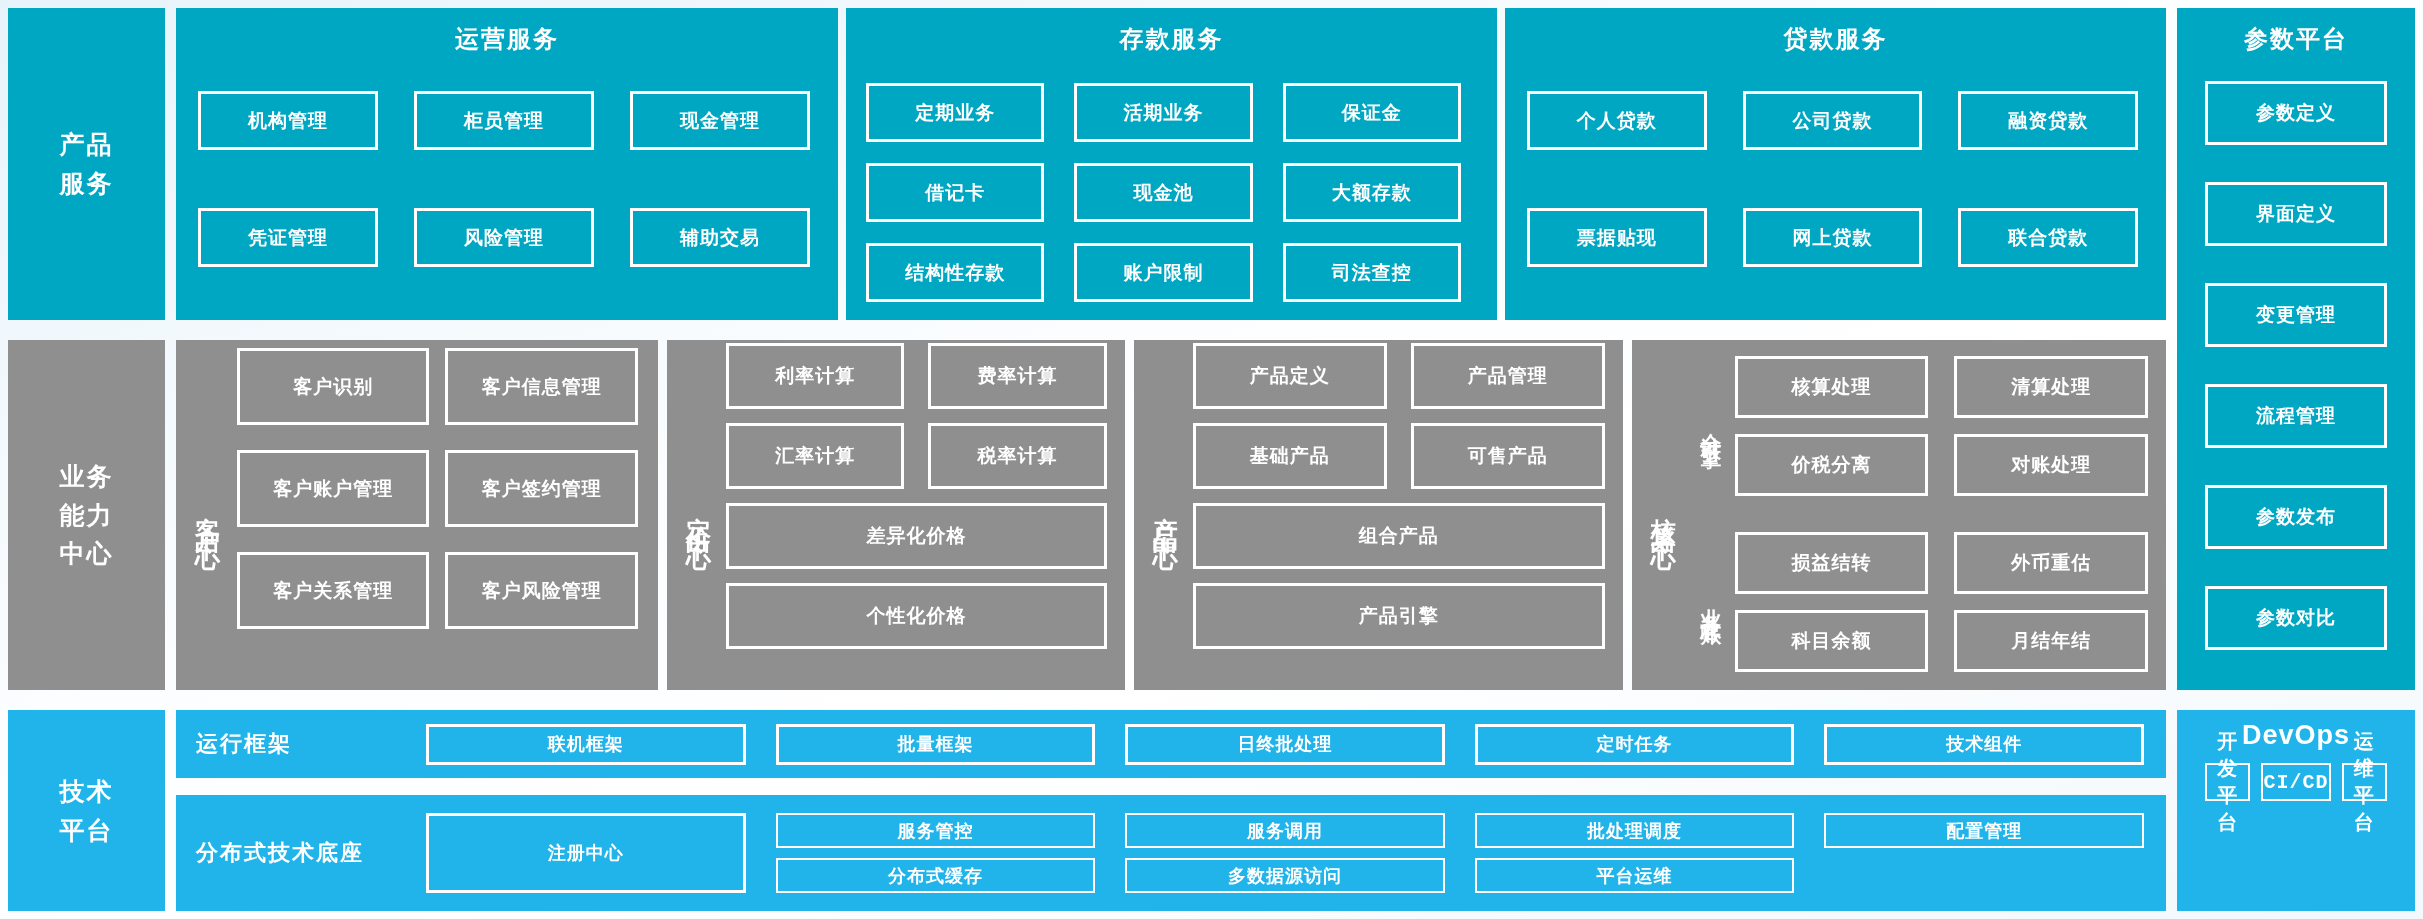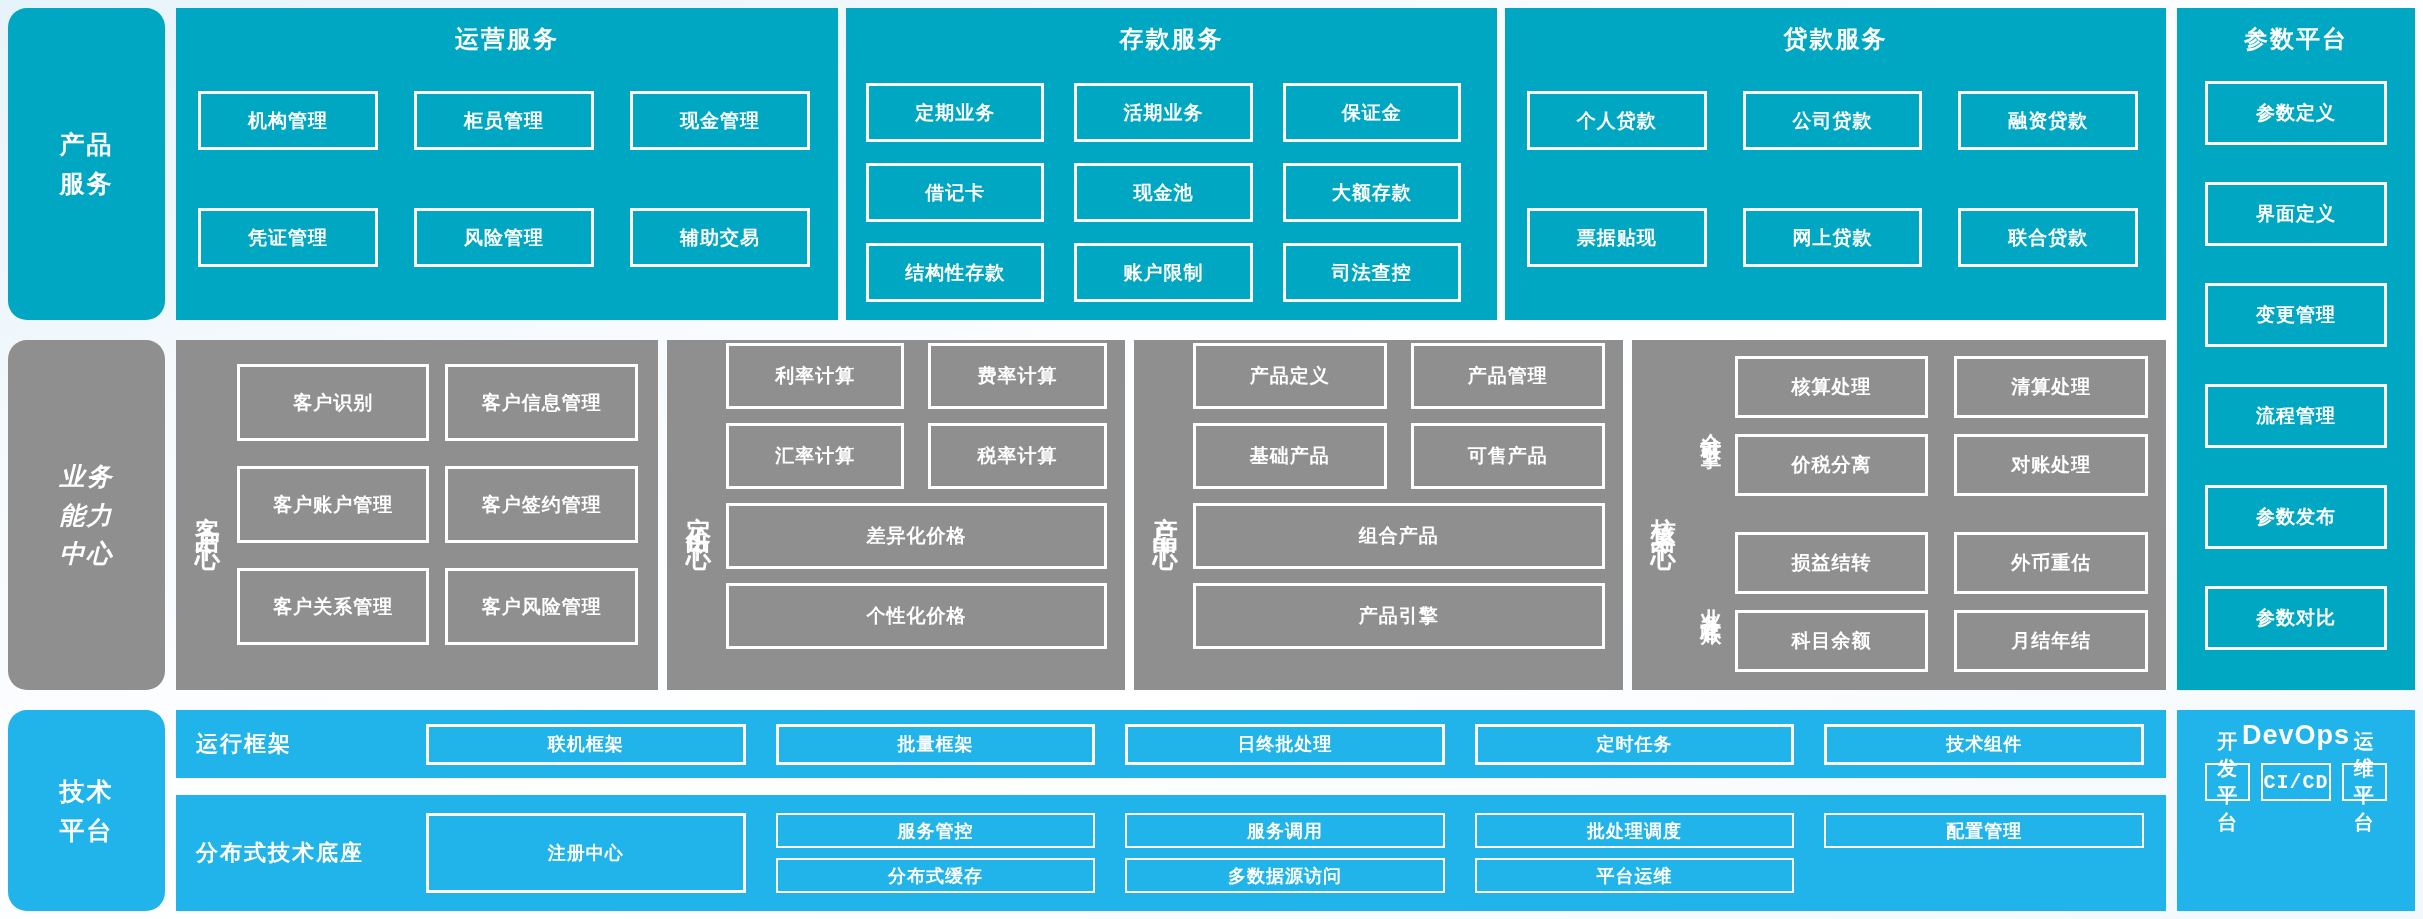"产品" .sidebar { border-radius: 19px -> none }
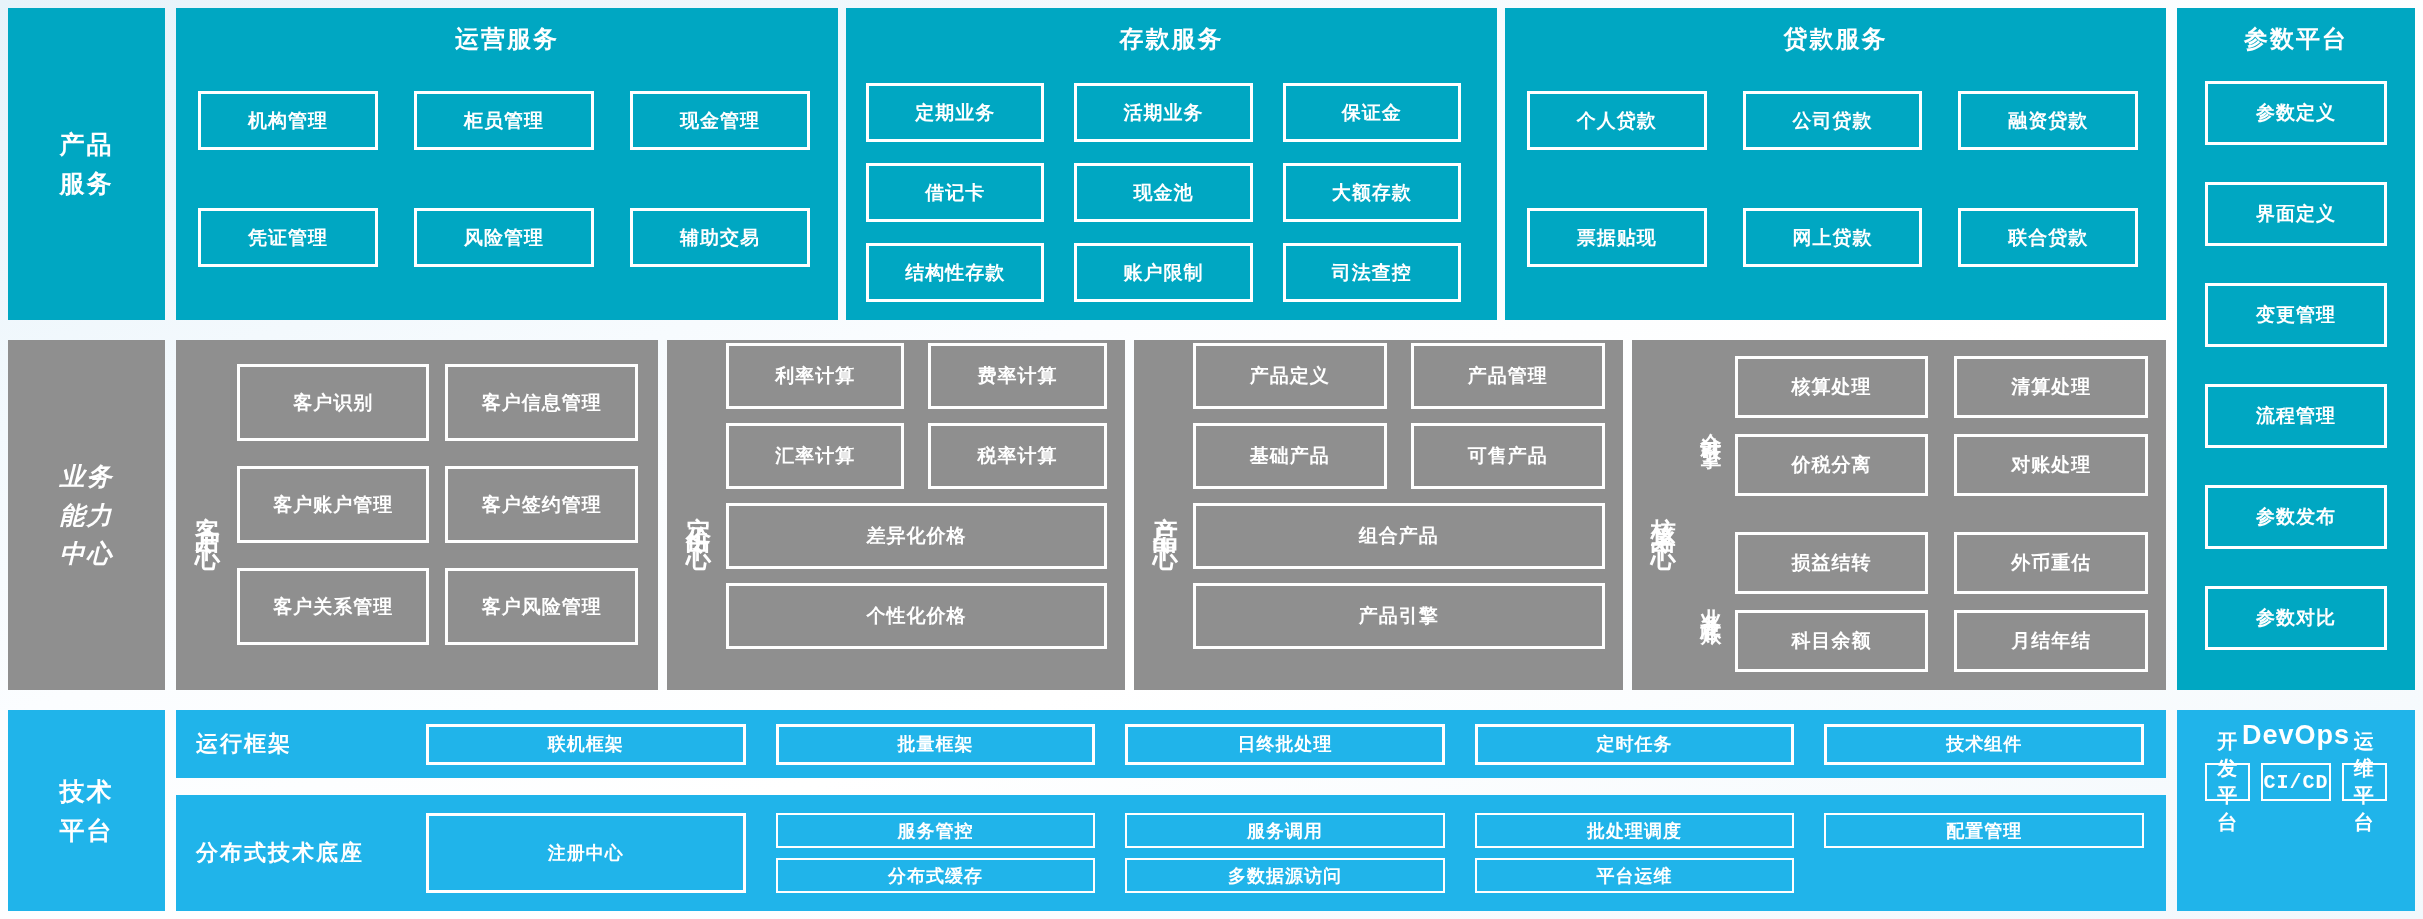"客户识别" .cust-grid { padding: 24px 20px 0 6px -> 8px 20px 0 6px }
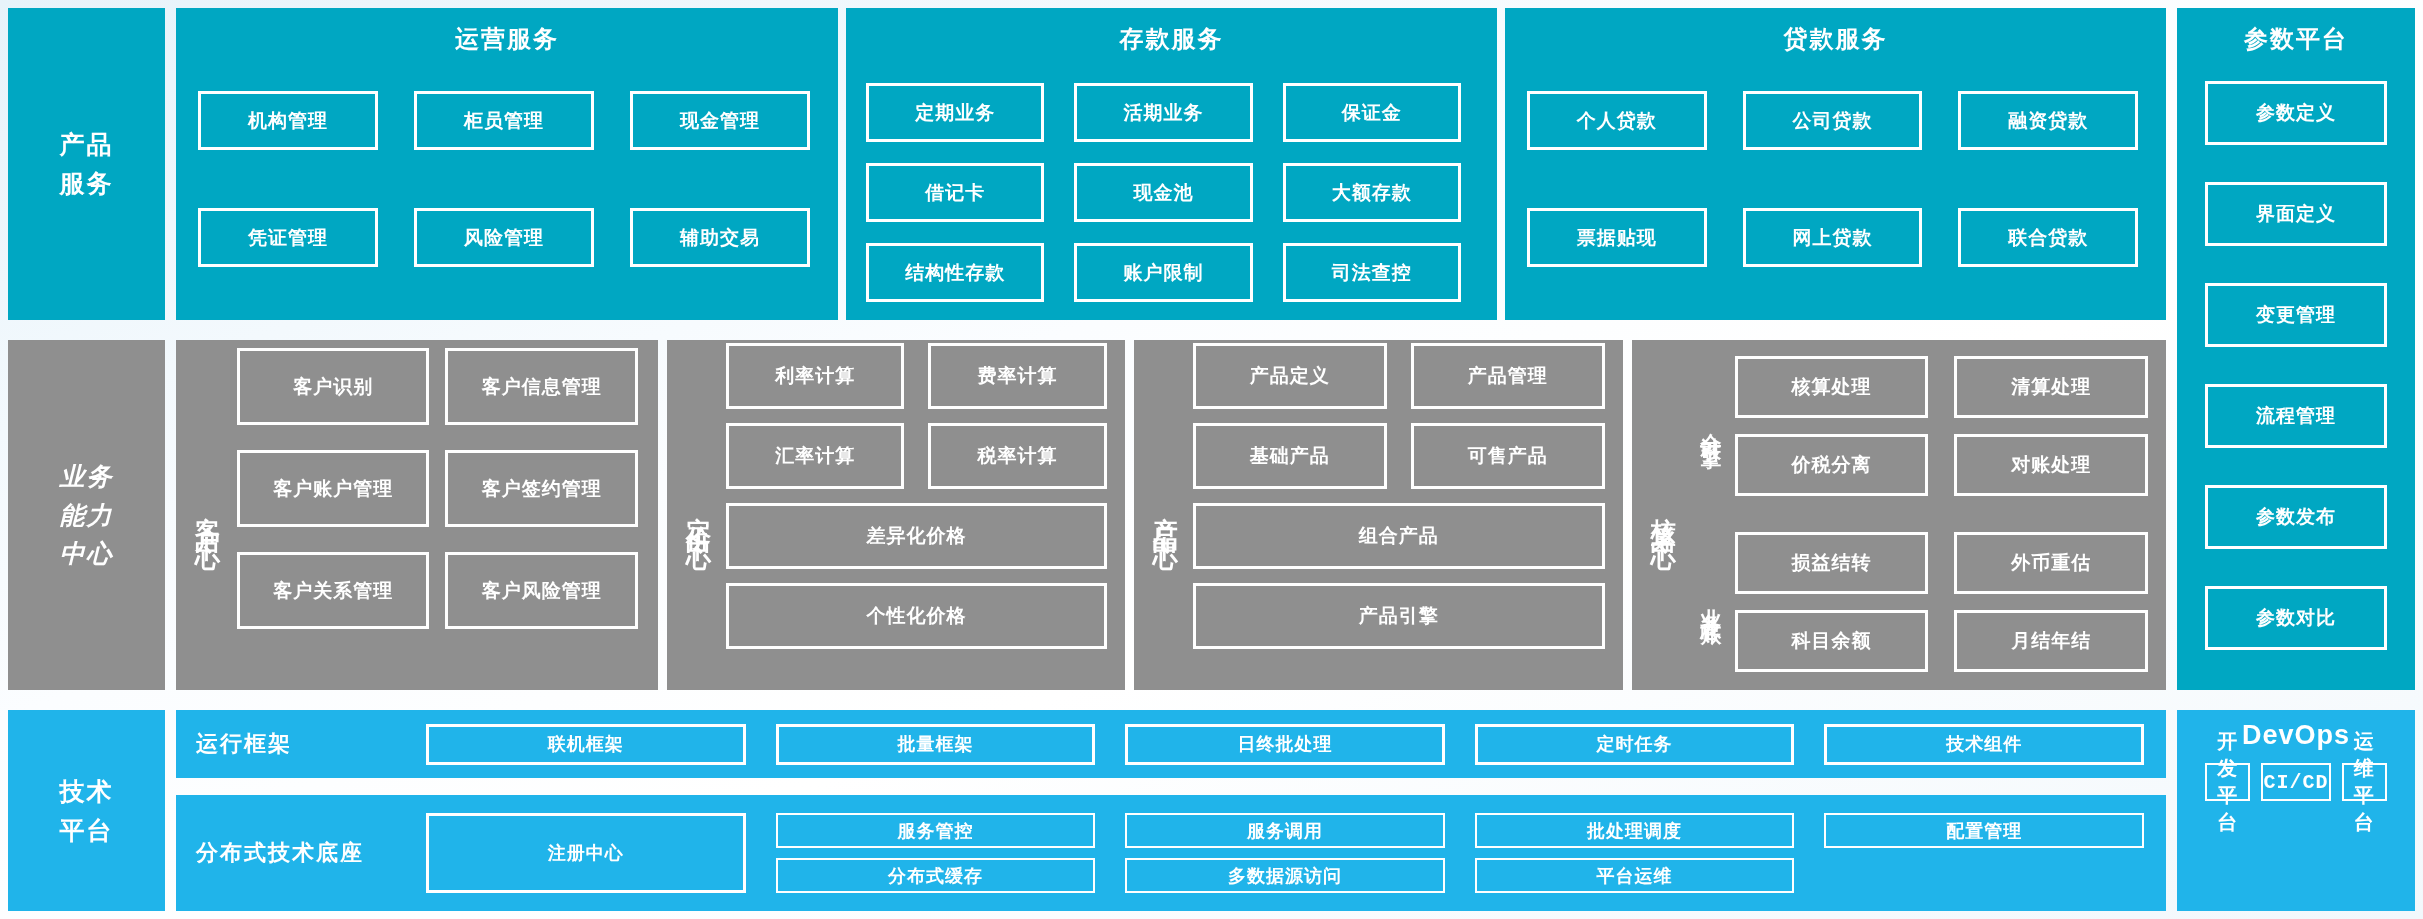"业务" div.sidebar { font-style: italic -> none }
